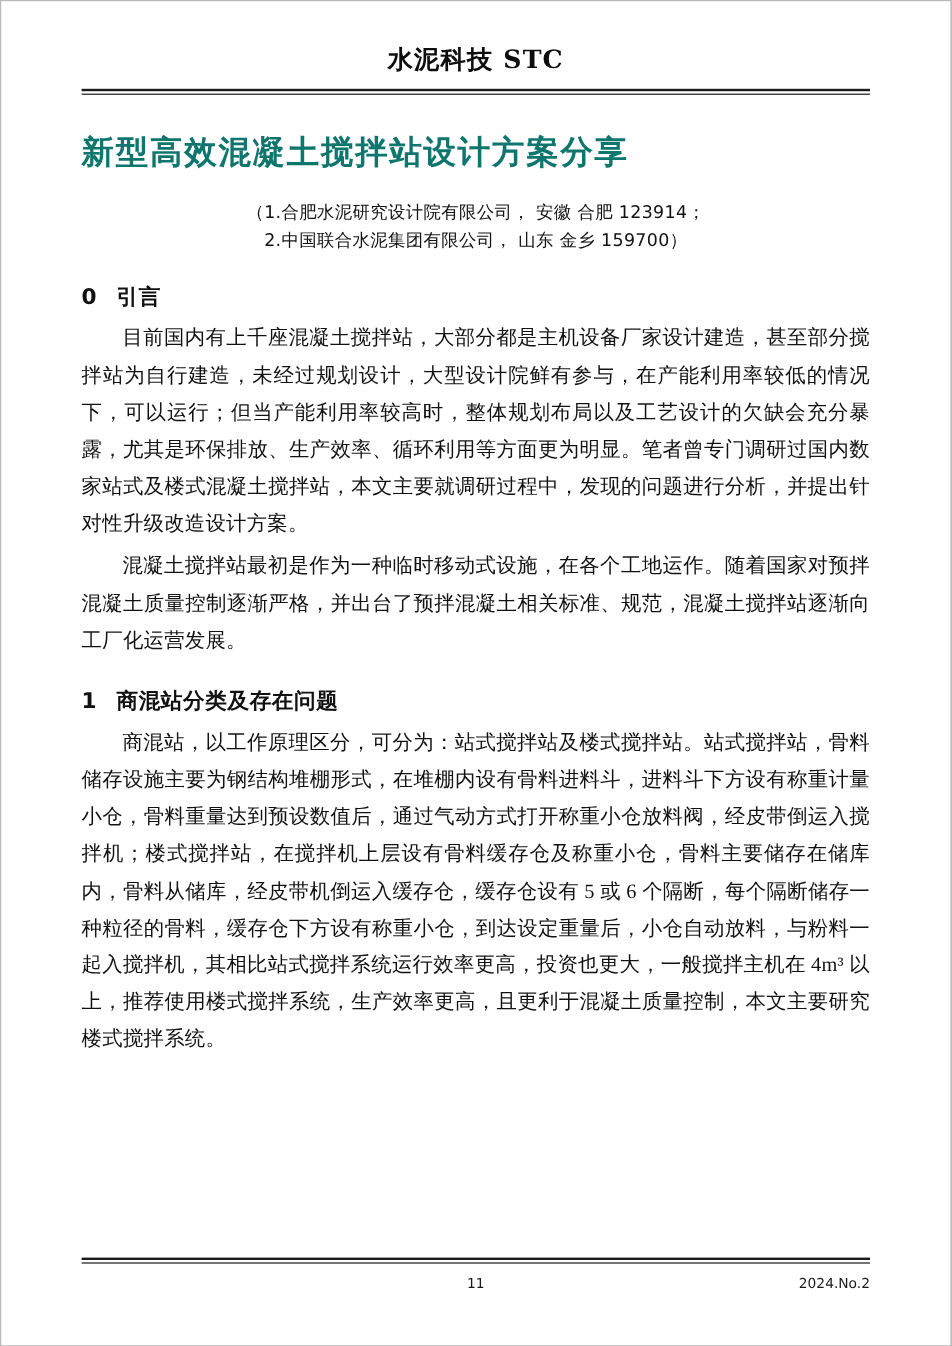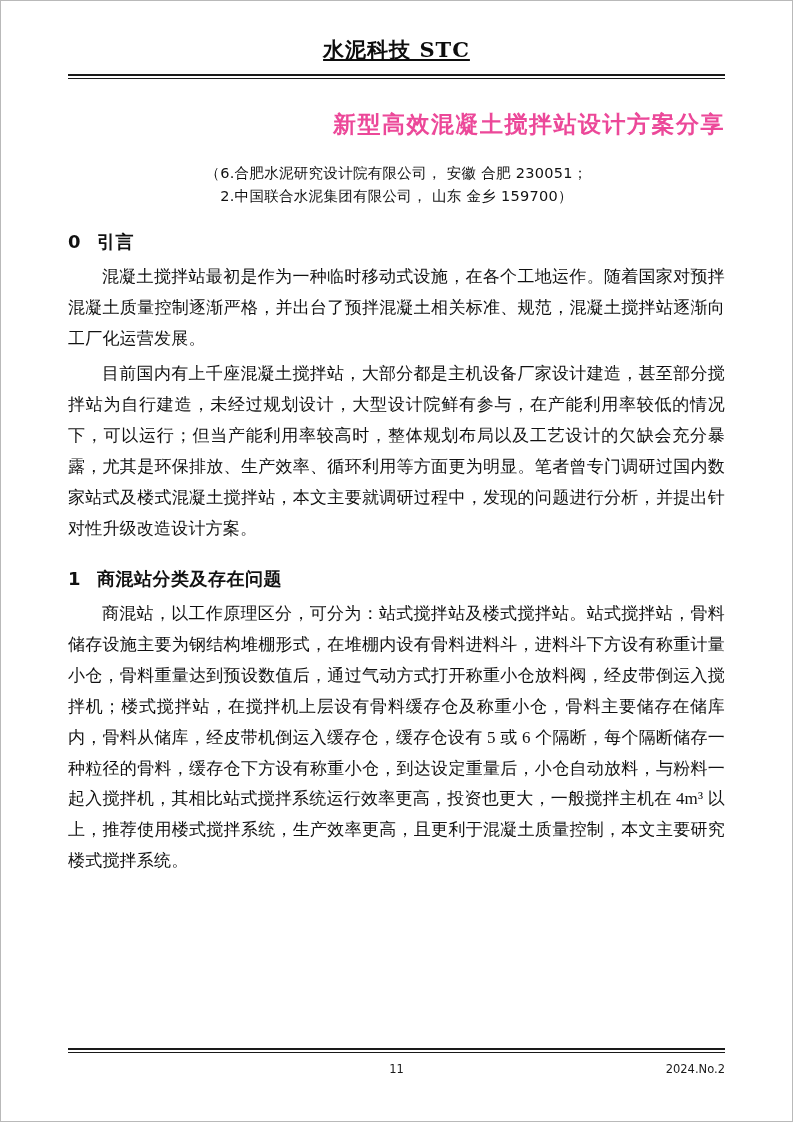"水泥科技 STC" .runhead { text-decoration: underline -> none }
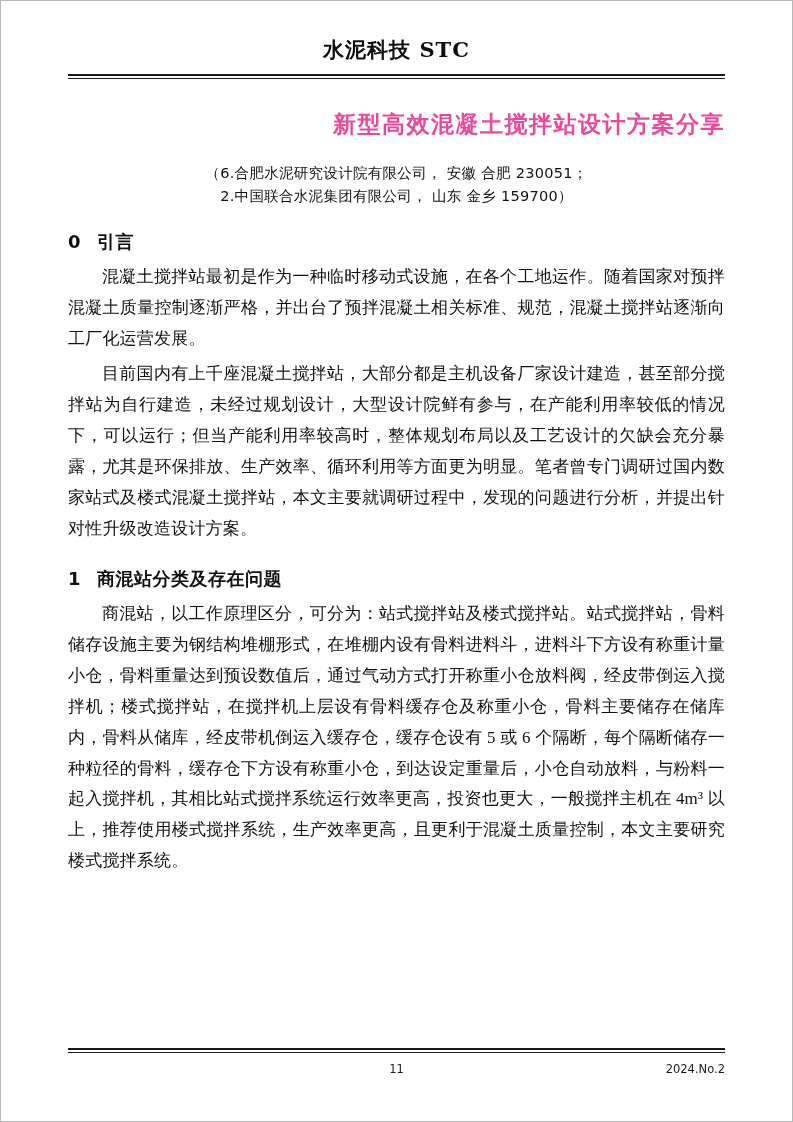"新型高效混凝土搅拌站设计方案分享" .title { color: #ec4899 -> #0f766e; font-size: 23px -> 27px; text-align: right -> left }
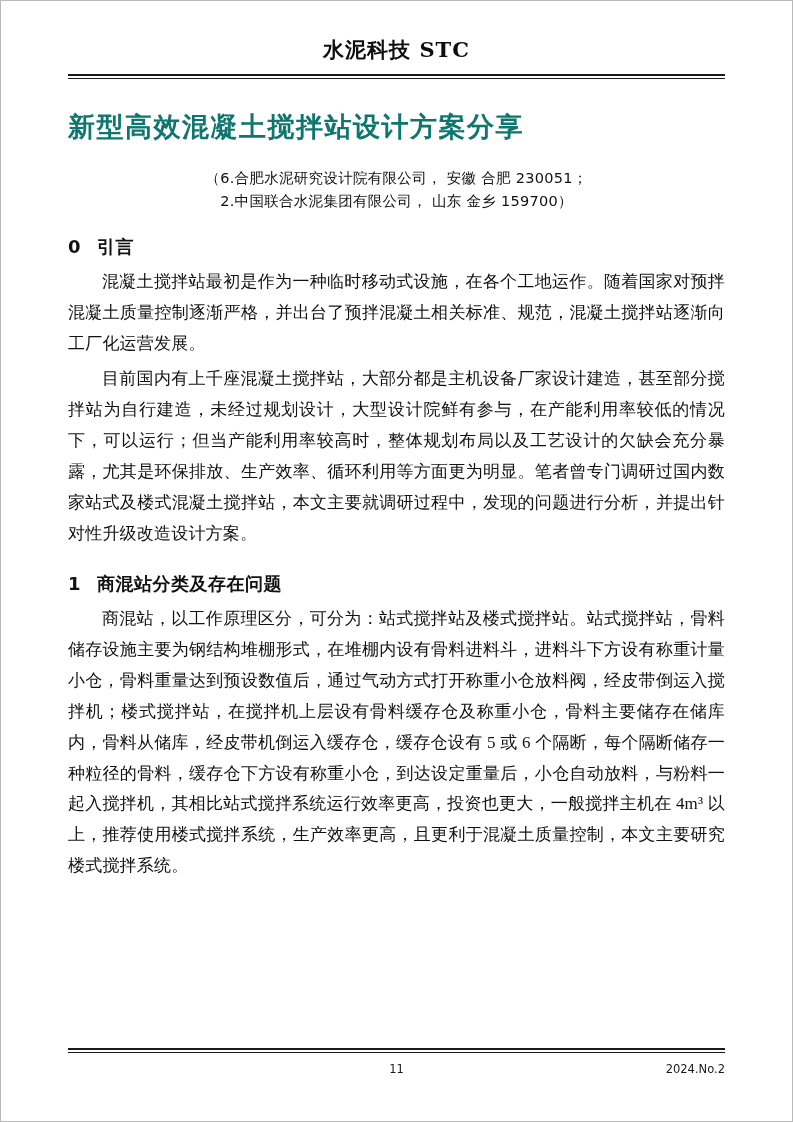"（6.合肥水泥研究设计院有限公司， 安徽 合肥 230051；" div { text: 6.合肥水泥研究设计院有限公司，  安徽   合肥   230051 -> 1.合肥水泥研究设计院有限公司，  安徽   合肥   123914 }
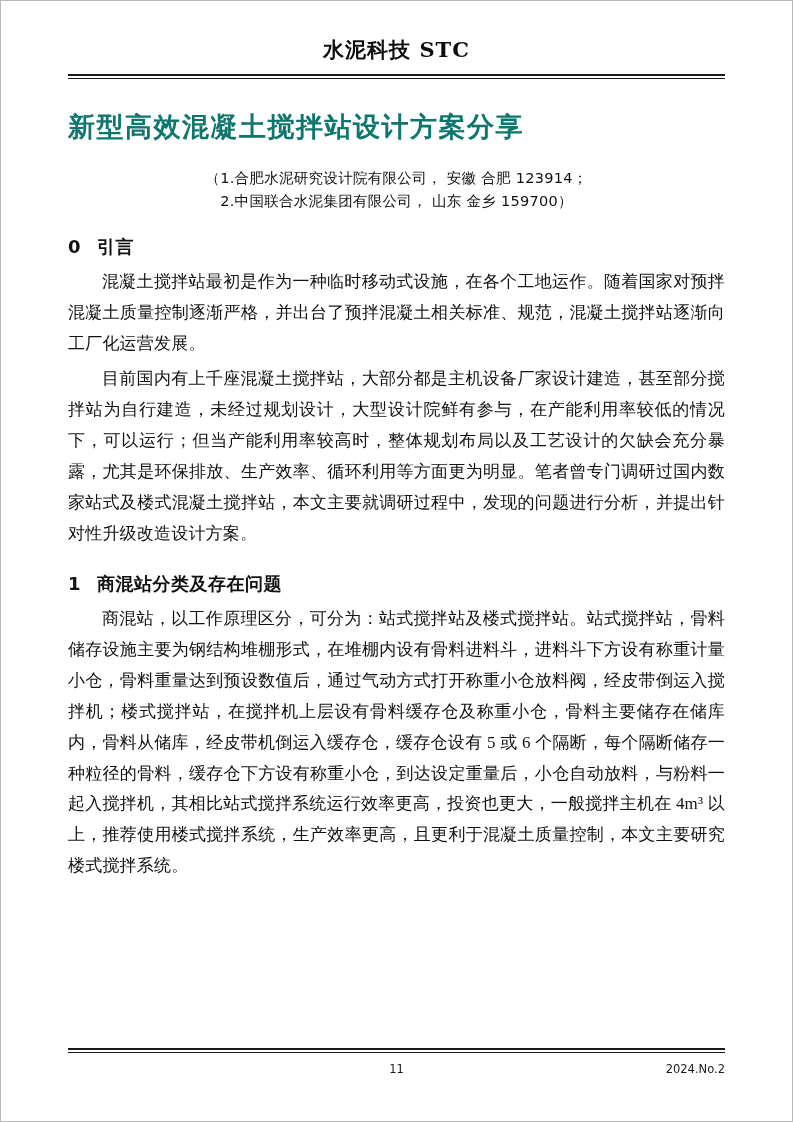"混凝土搅拌站最初是作为一种临时移动式设施，在各个工地运作。随着国家对预拌混凝土质" p.body { order: before "目前国内有上千座混凝土搅拌站，大部分都是主机设备厂家设计建造，甚至部分搅拌站为自" -> after "目前国内有上千座混凝土搅拌站，大部分都是主机设备厂家设计建造，甚至部分搅拌站为自" }
